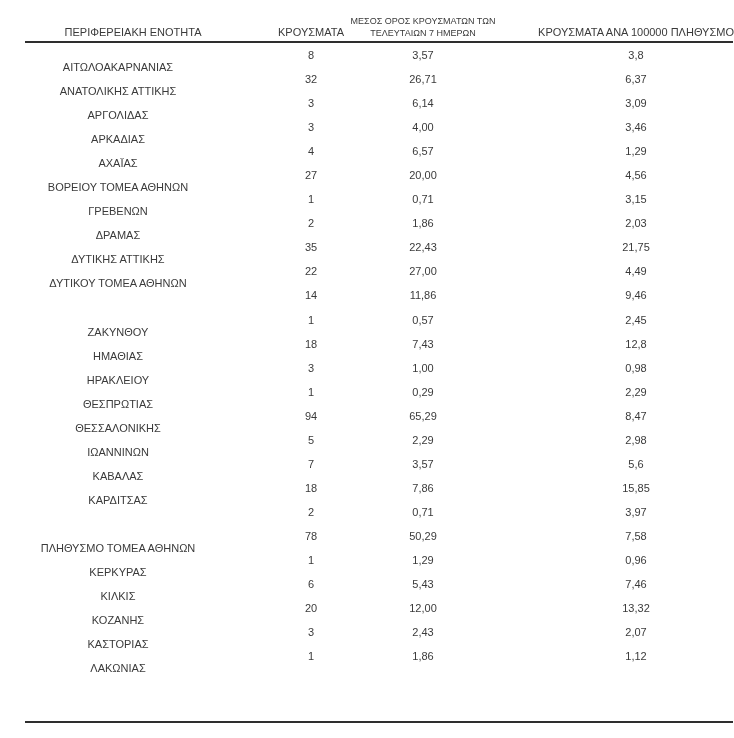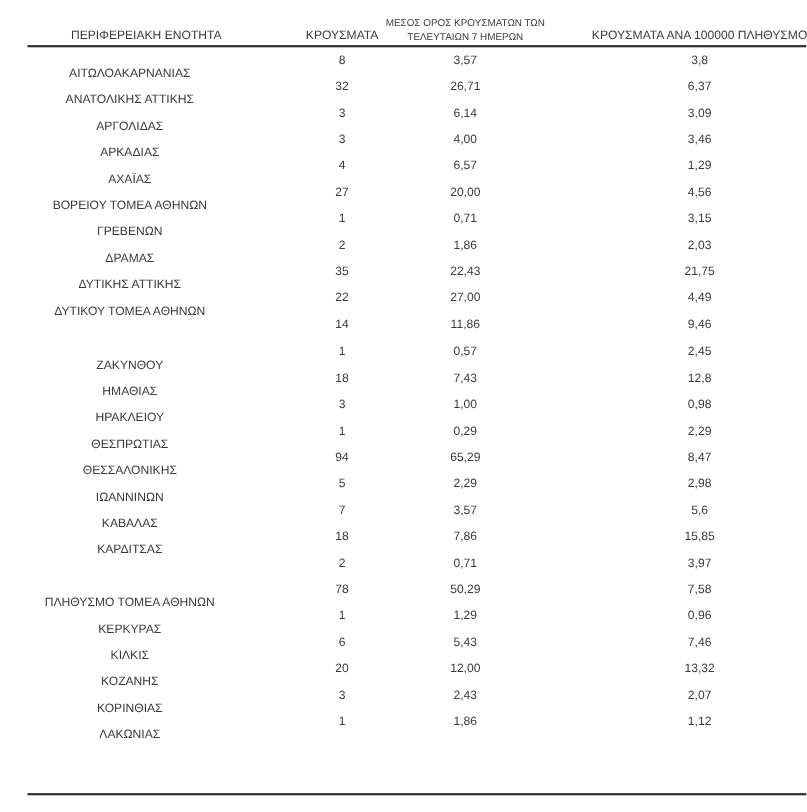"ΚΟΡΙΝΘΙΑΣ" div.cell { text: ΚΟΡΙΝΘΙΑΣ -> ΚΑΣΤΟΡΙΑΣ }
